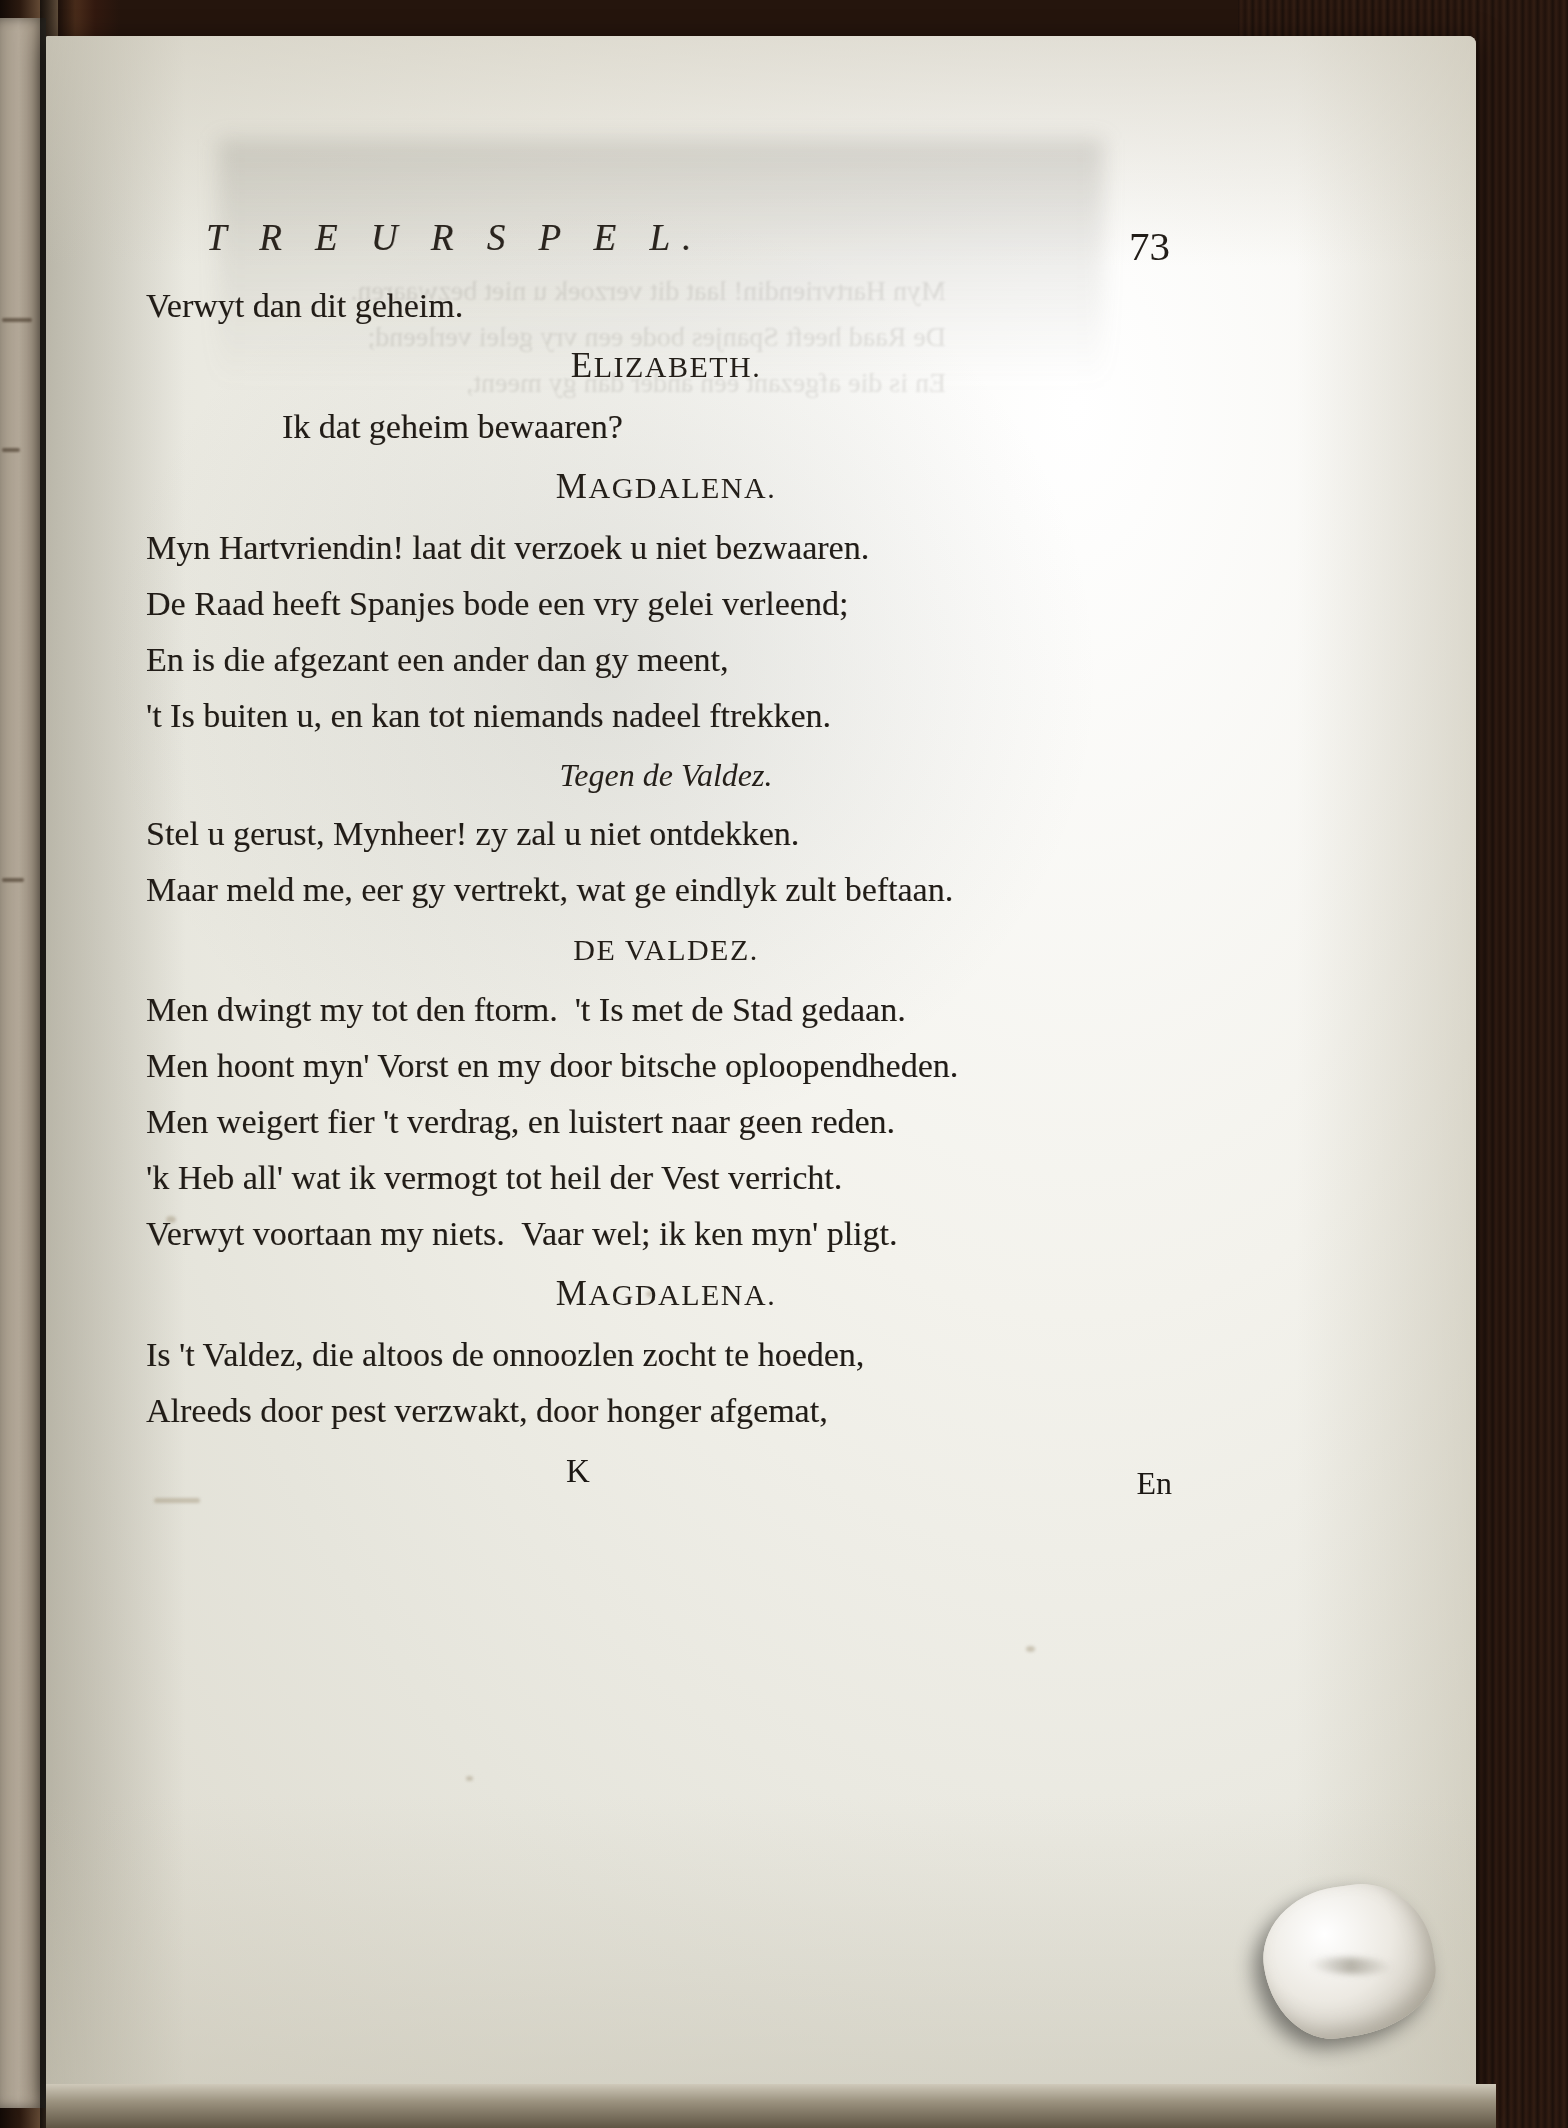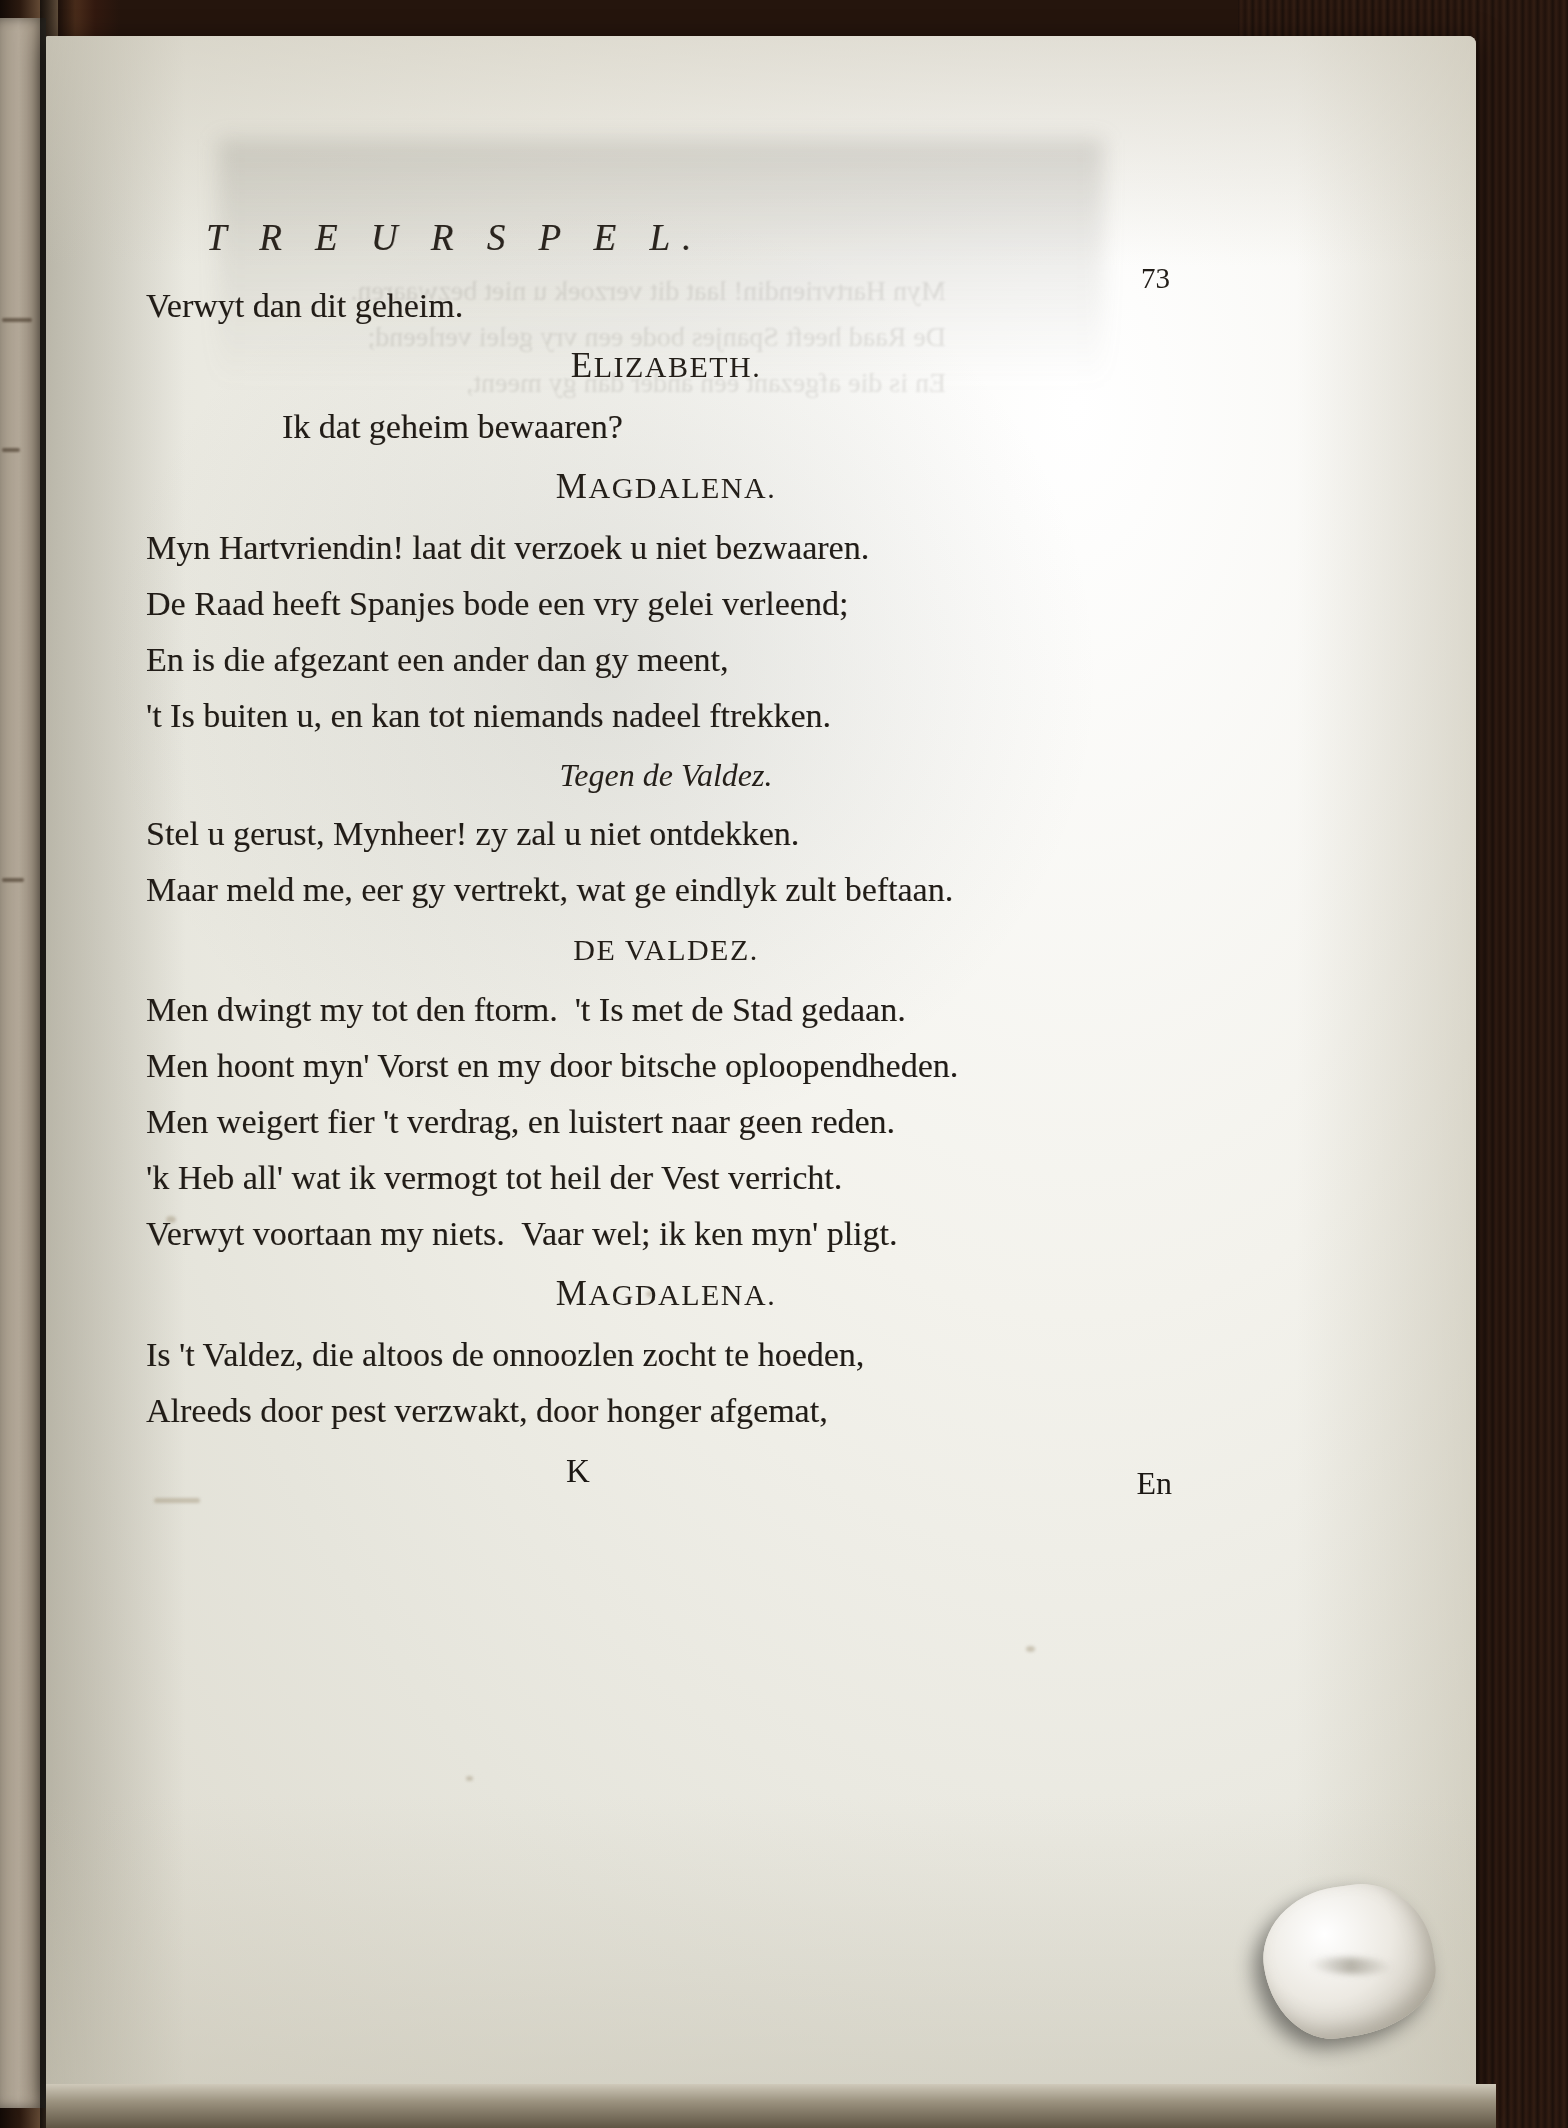"73" .page-number { font-size: 29px -> 41px; margin-top: 40px -> none }
